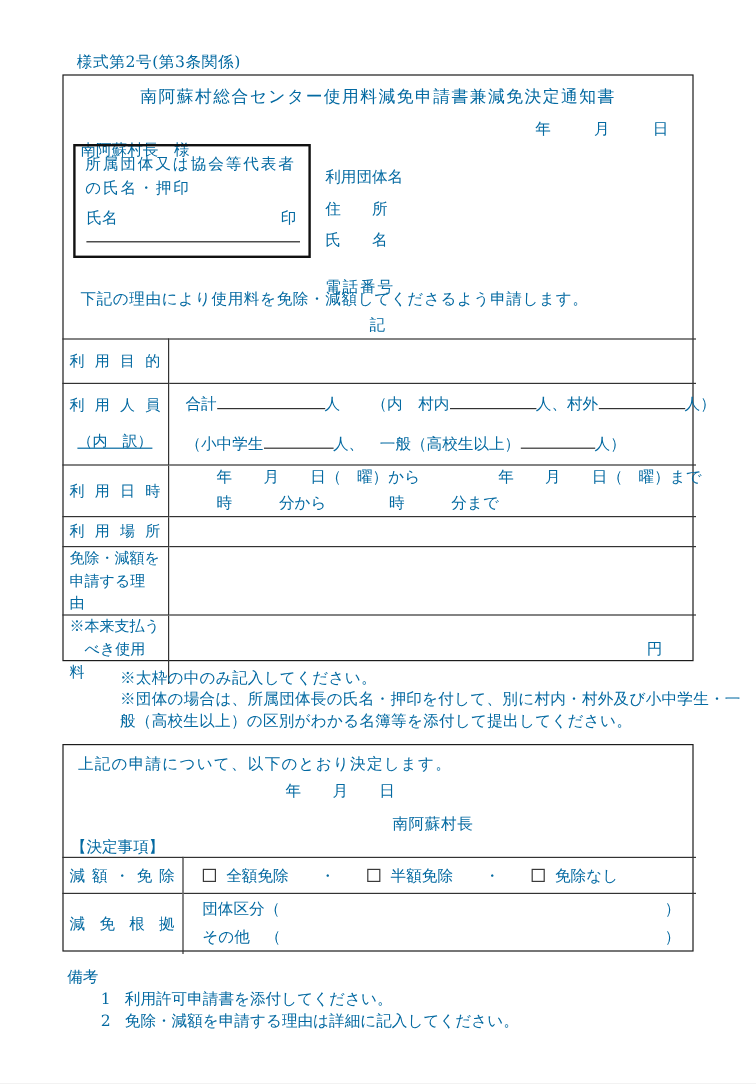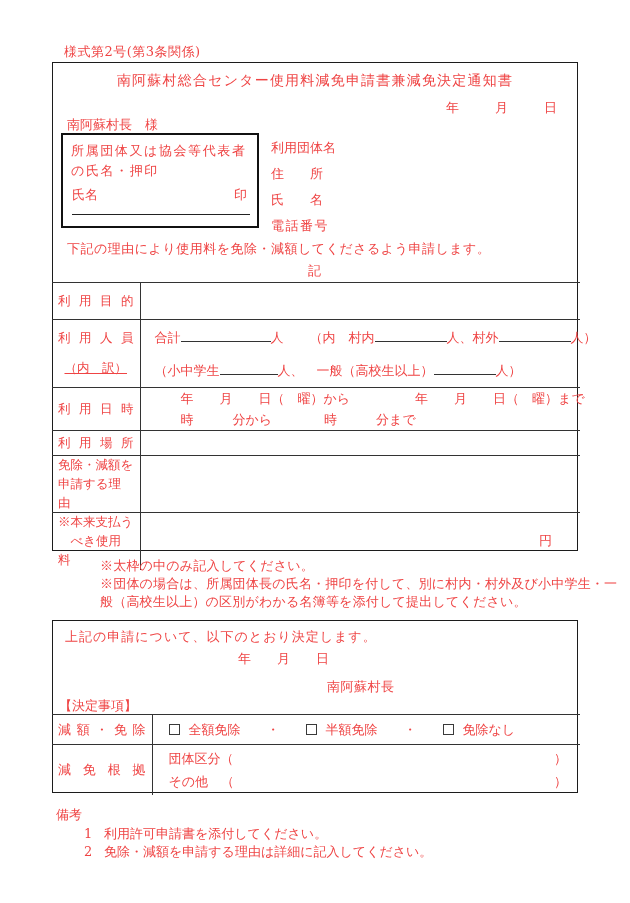"様式第2号(第3条関係)" .page { color: #ef4444 -> #0369a1 }
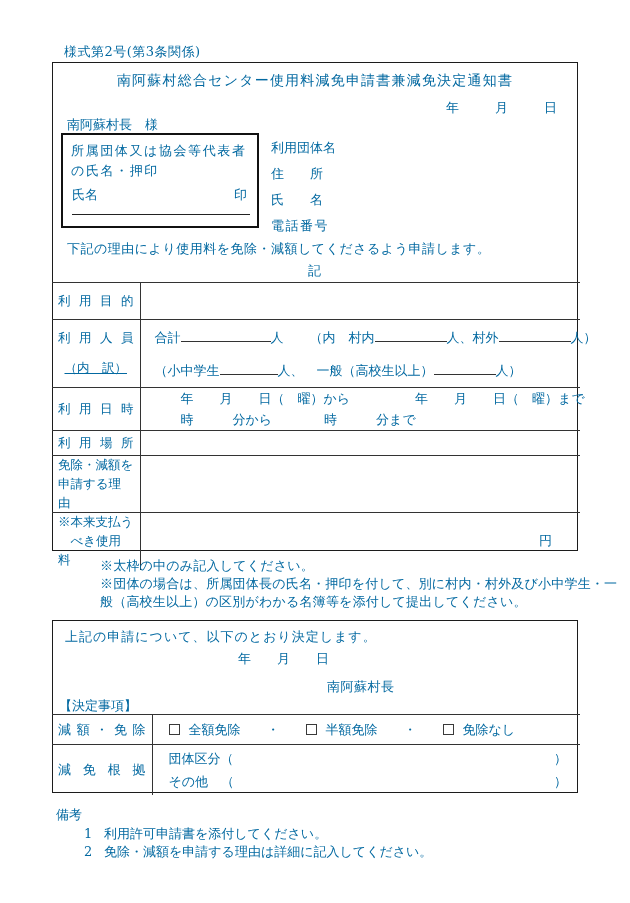"所属団体又は協会等代表者の氏名・押印" .rep-box { top: 70px -> 57px }
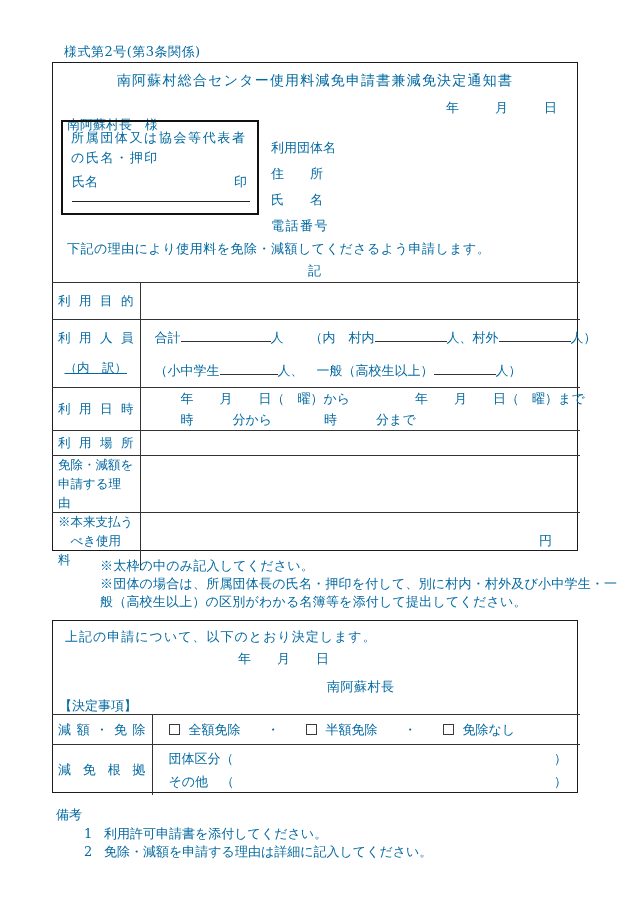"電話番号" .ls1 { margin-top: none -> 13px }
